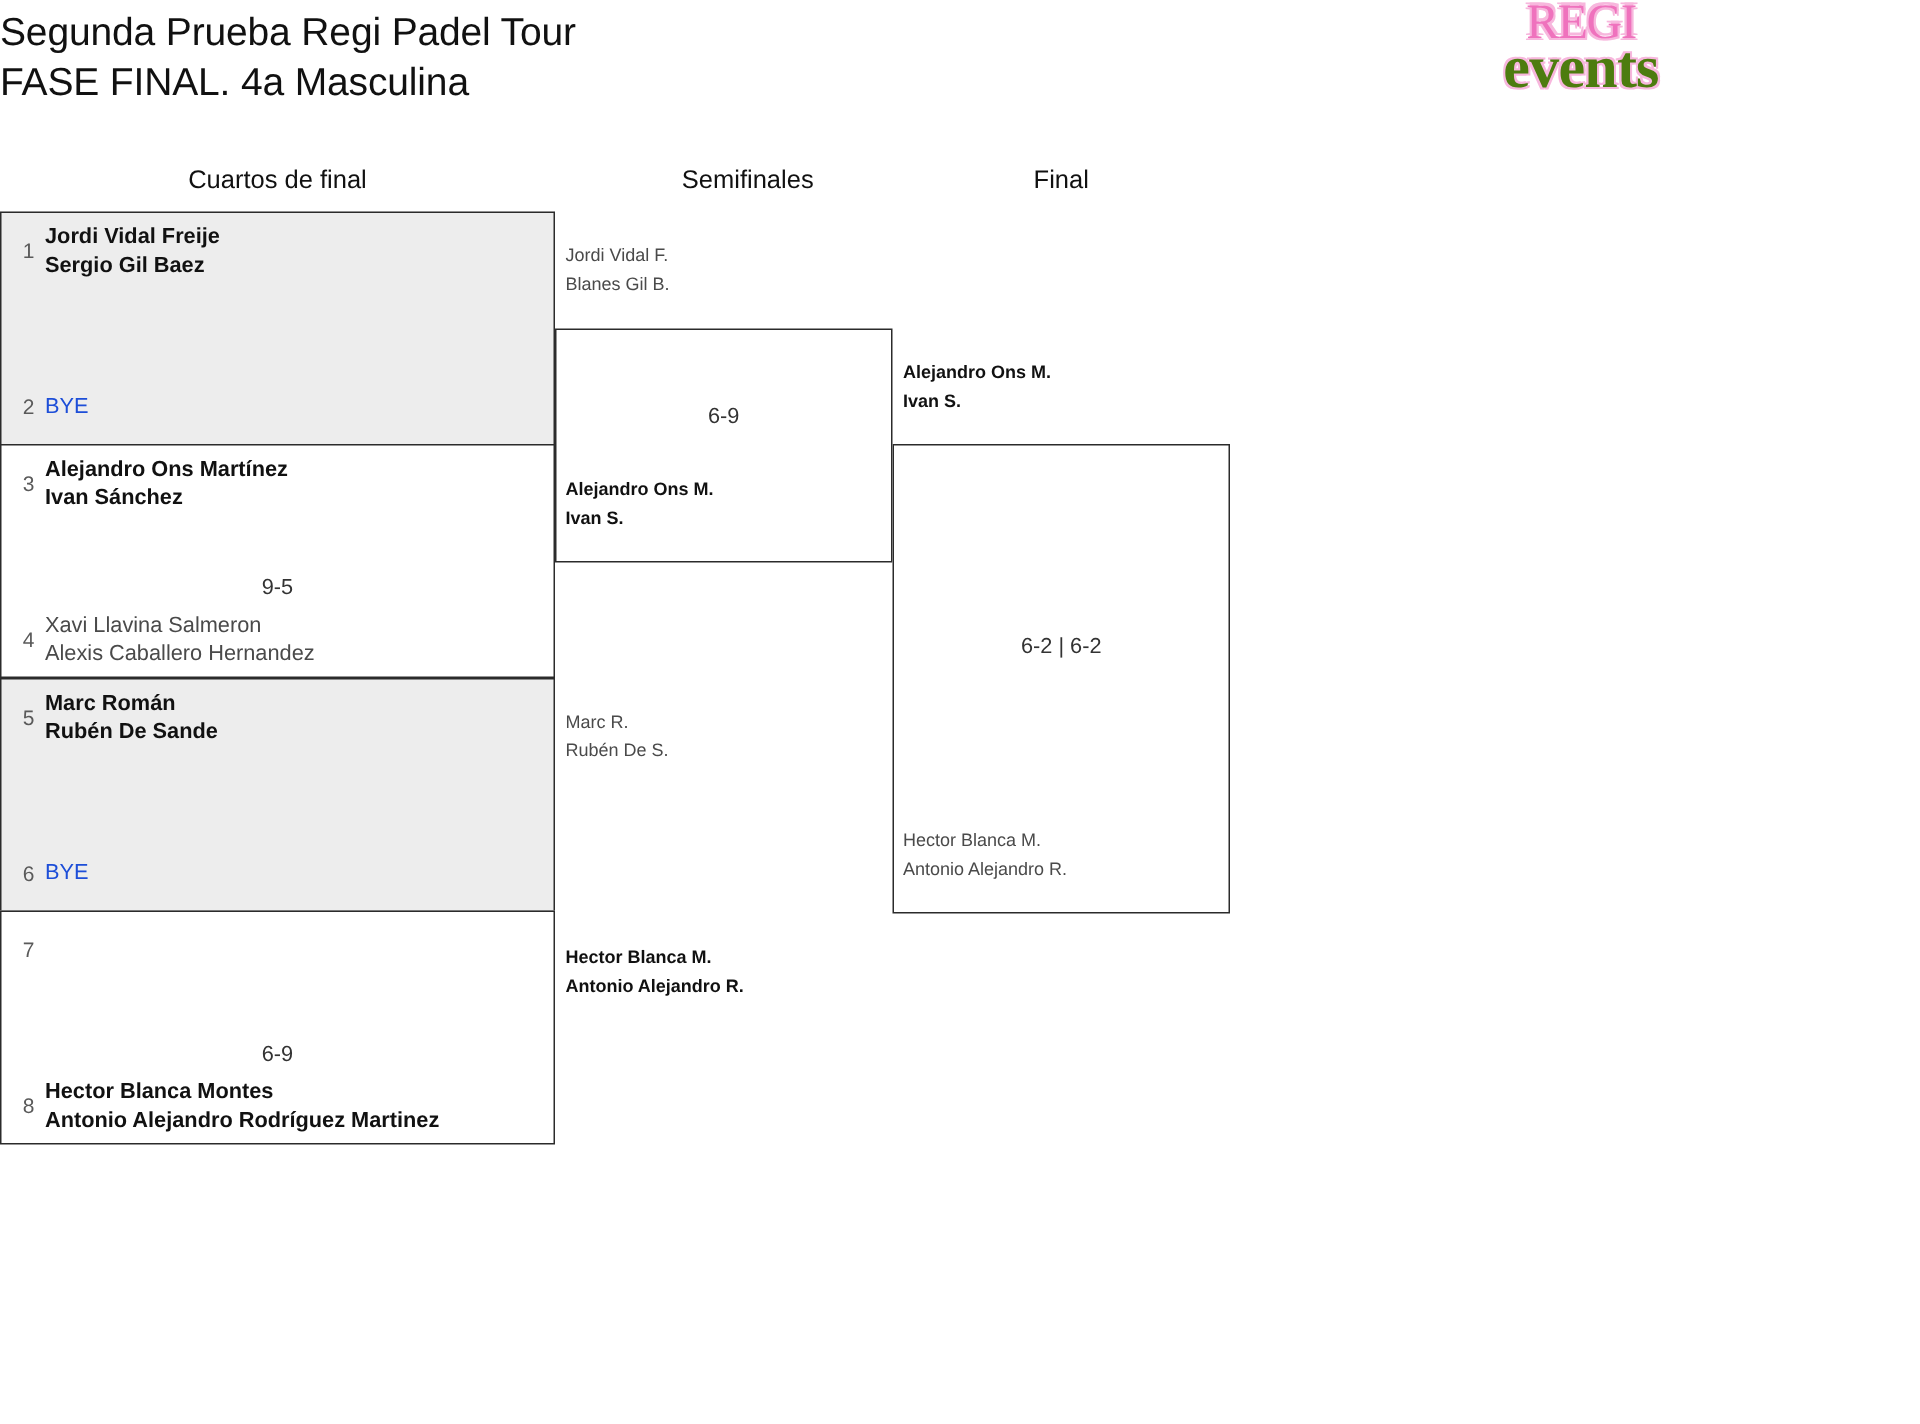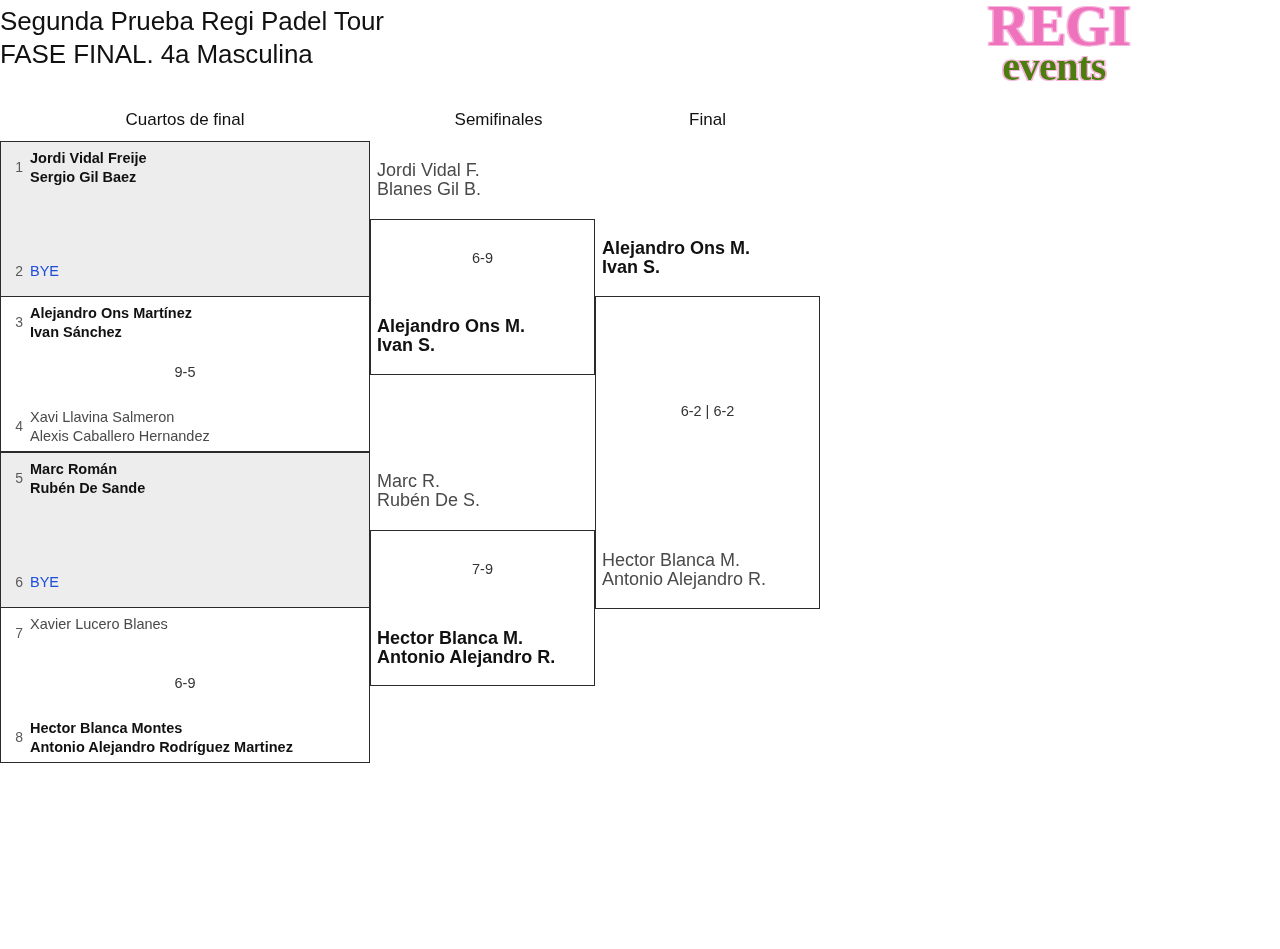"REGI" #logo-regi { font-size: 57px -> 33px; font-weight: 700 -> 400 }
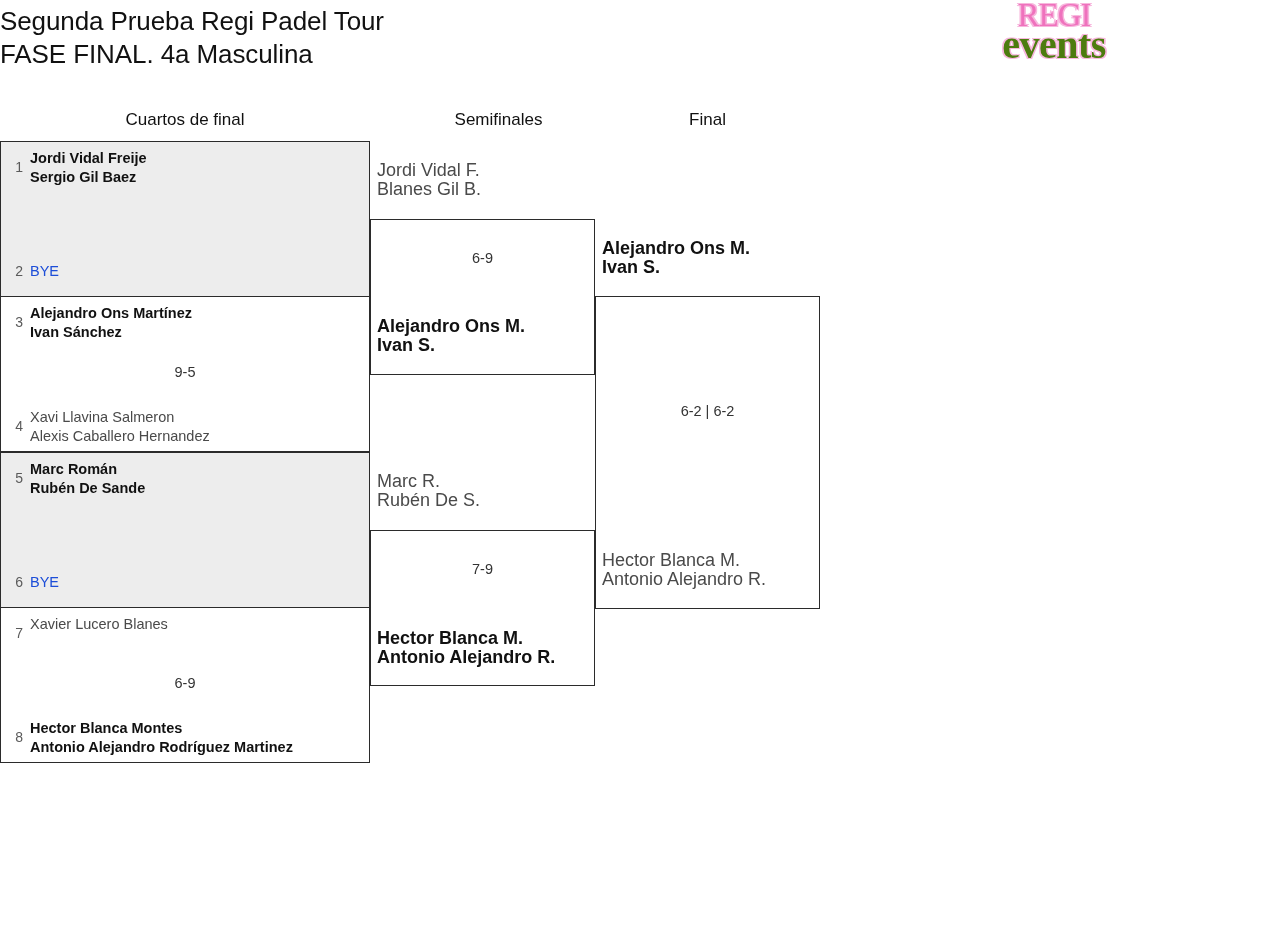"Jordi Vidal F." .advance { font-size: 18px -> 12px }
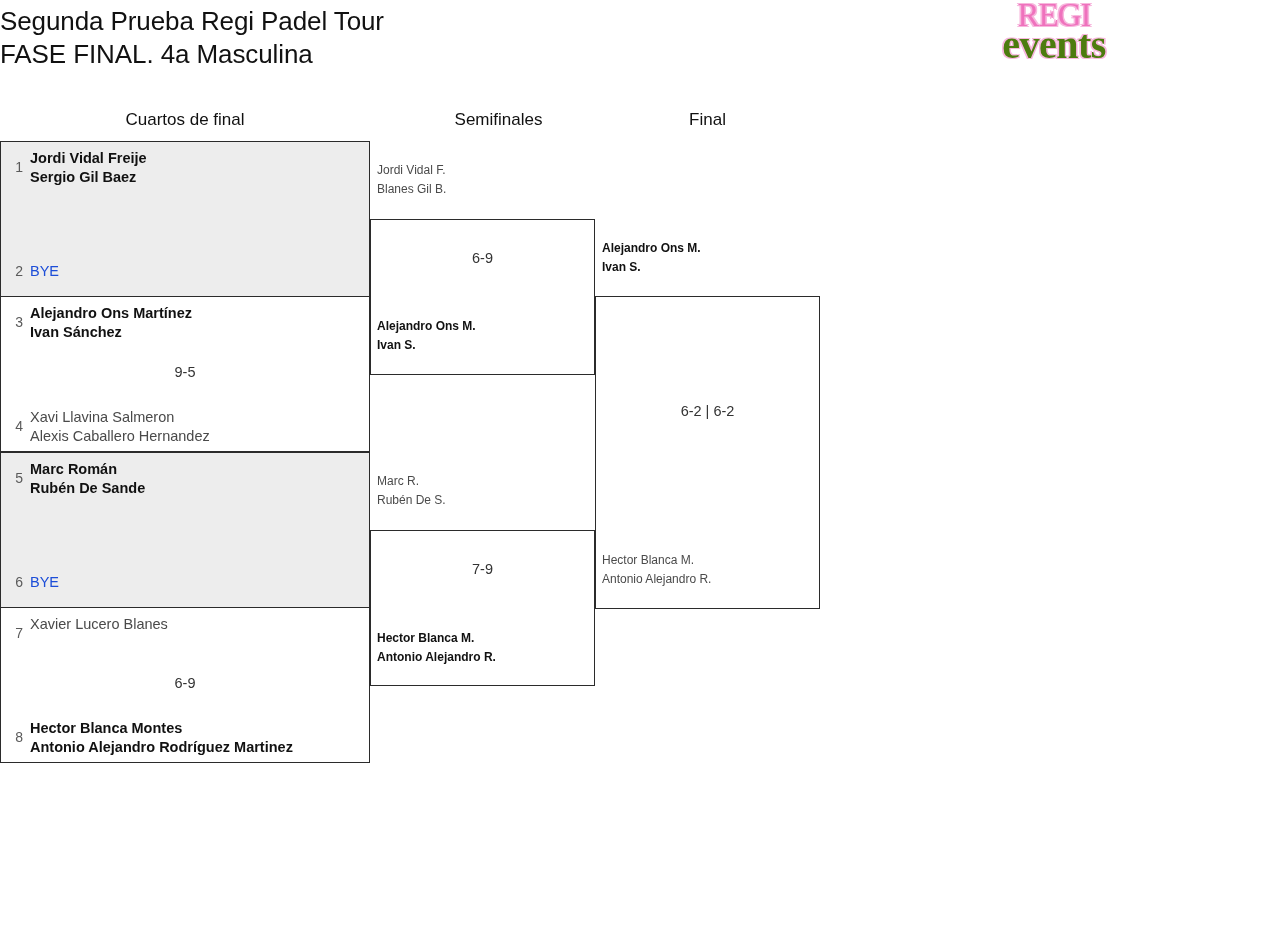"6-9" .score { margin-top: none -> 20px }
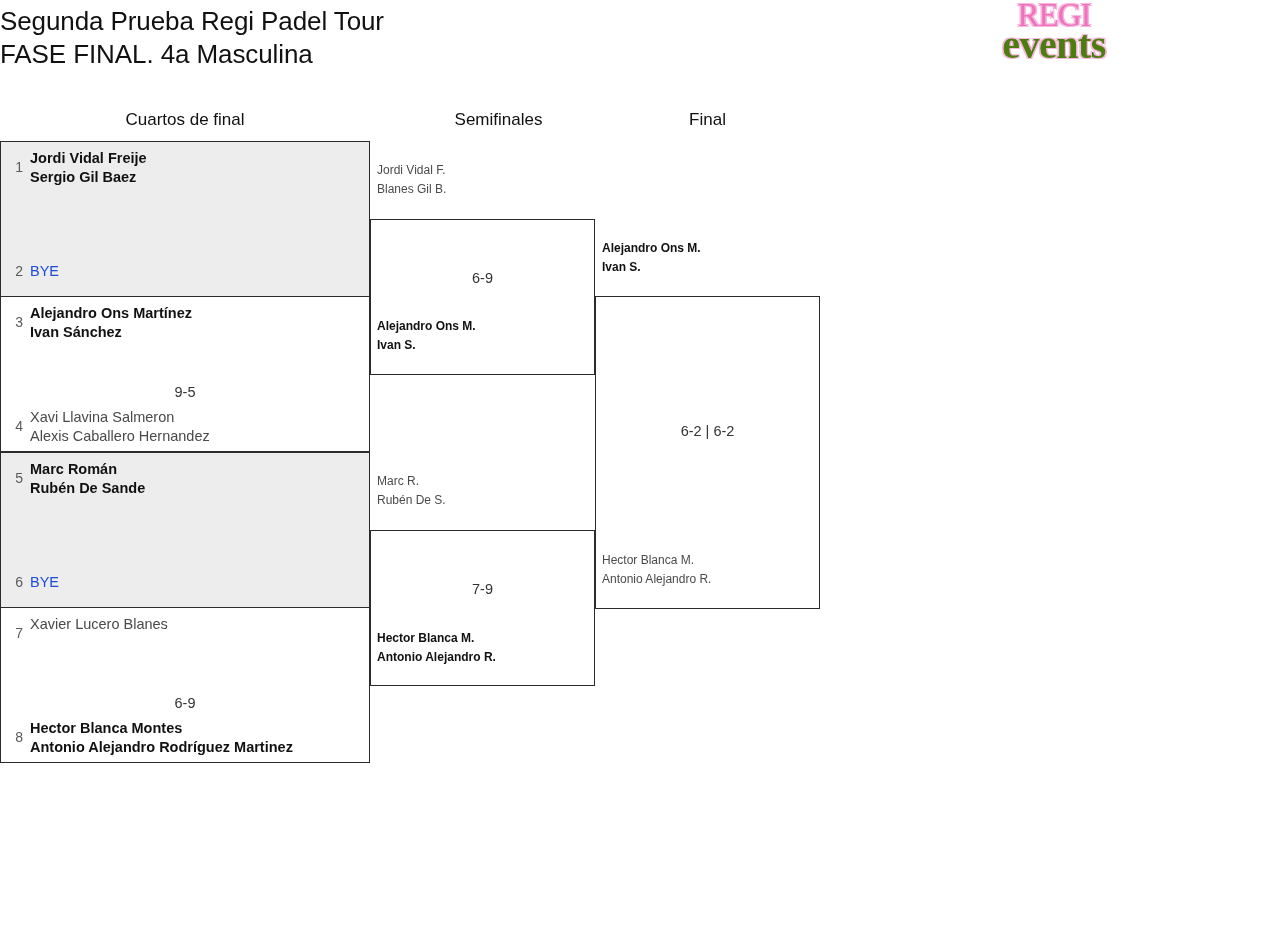"7-9" div.match { html: <div> <div>7-9</div> </div> -> none }
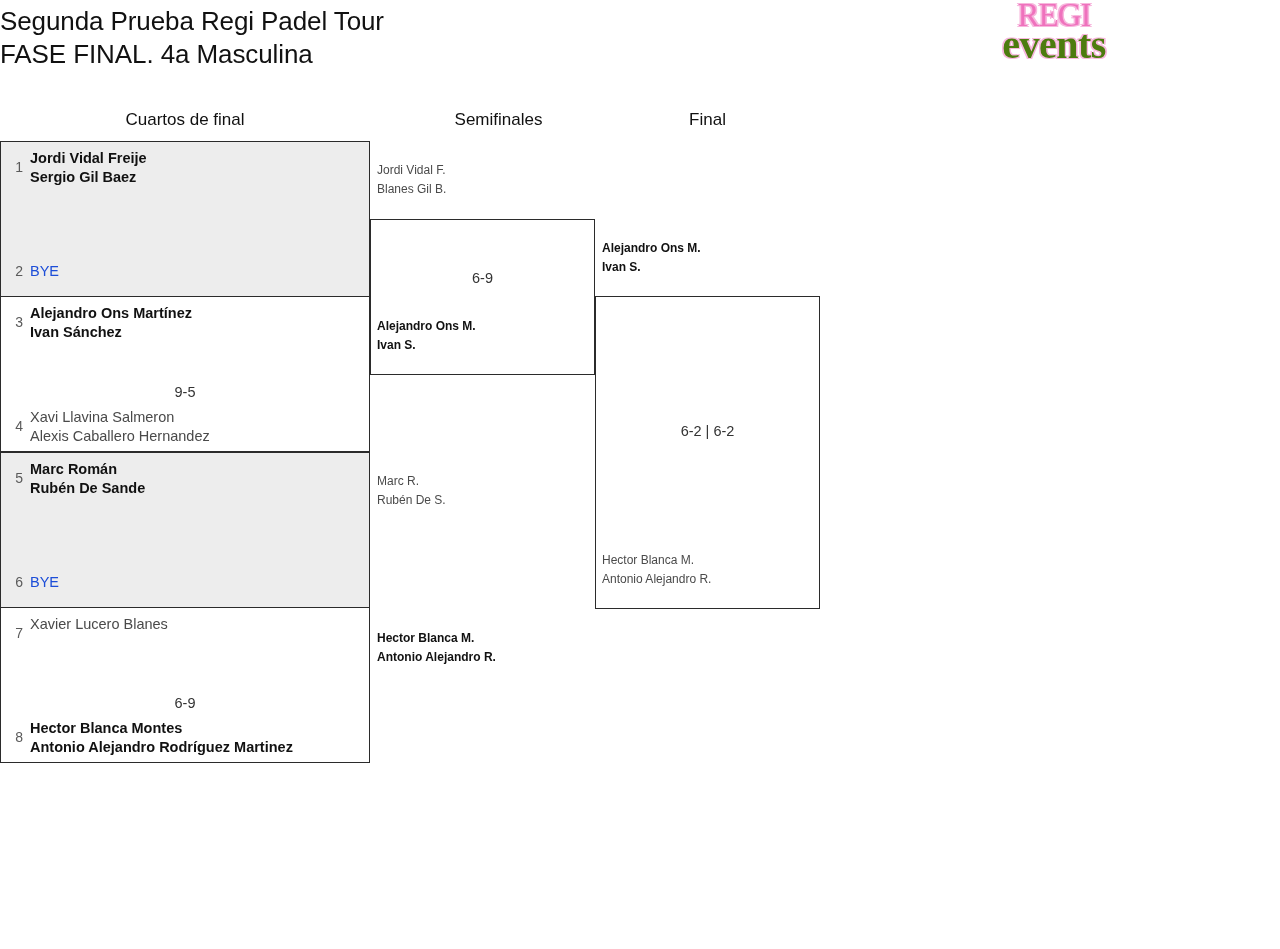"Xavier Lucero Blanes" span.player-line { html: <span>Xavier Lucero Blanes</span> -> none }
